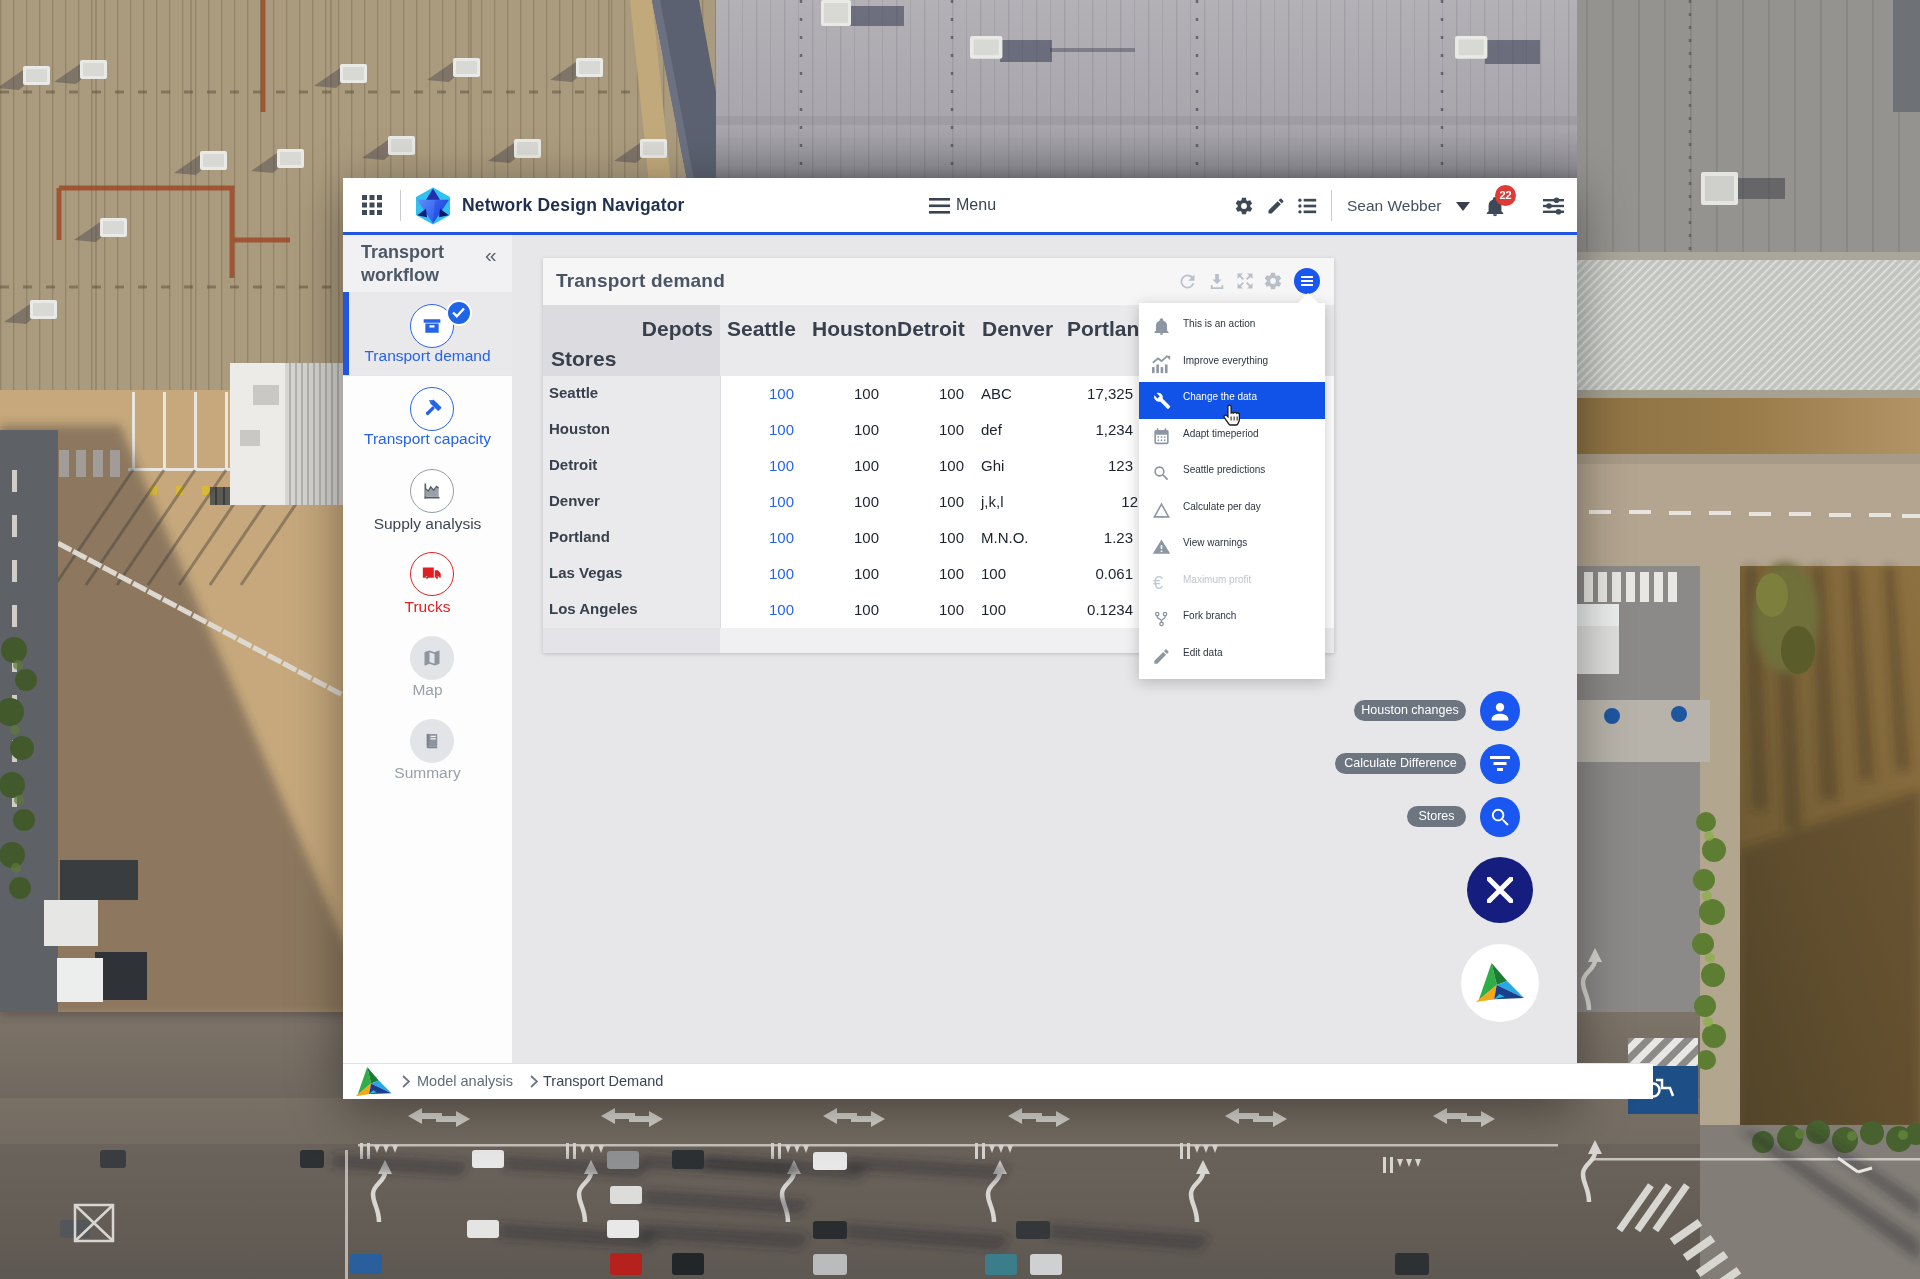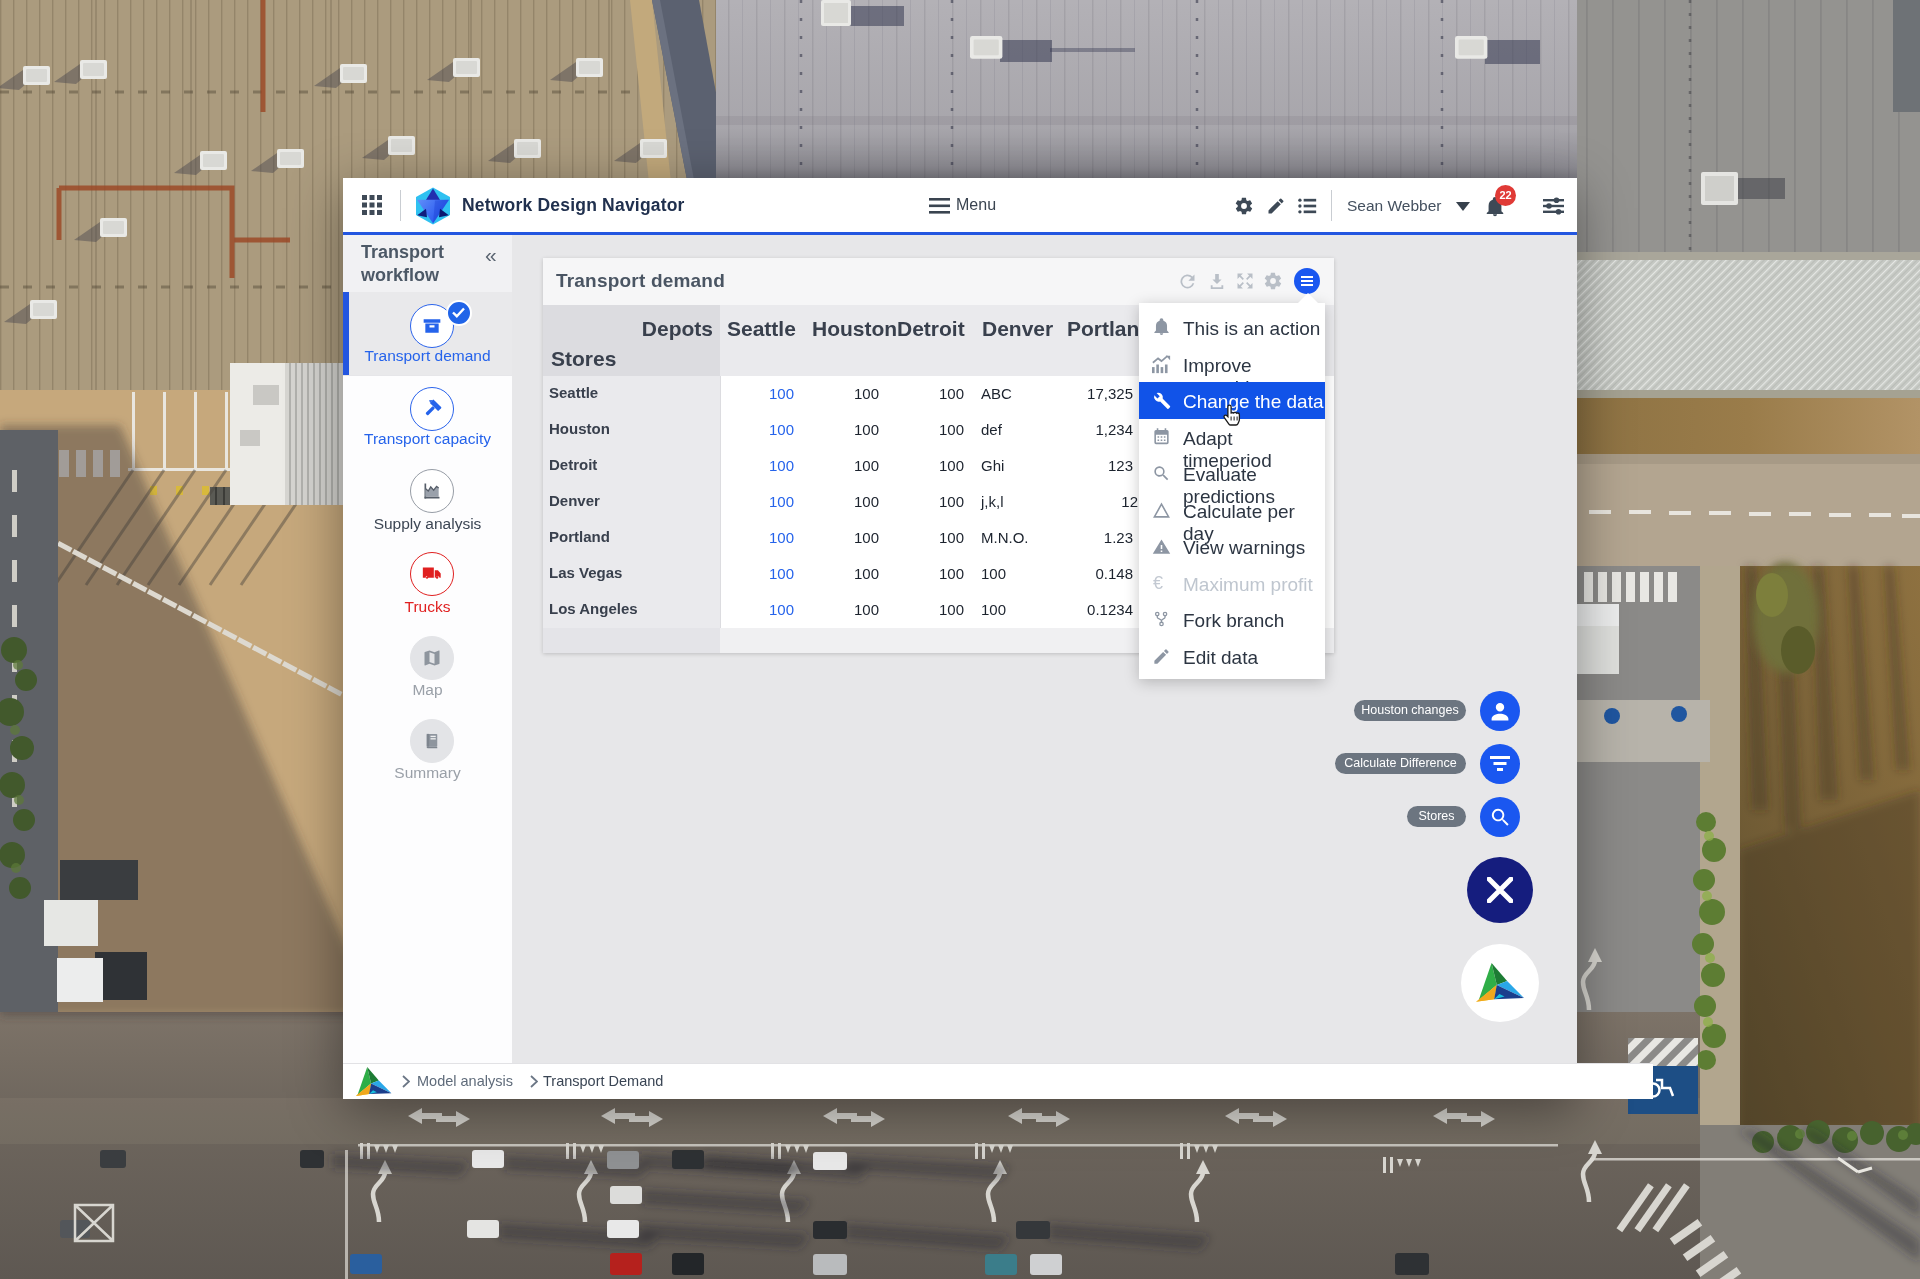"This is an action" .mtext { font-size: 19px -> 10px }
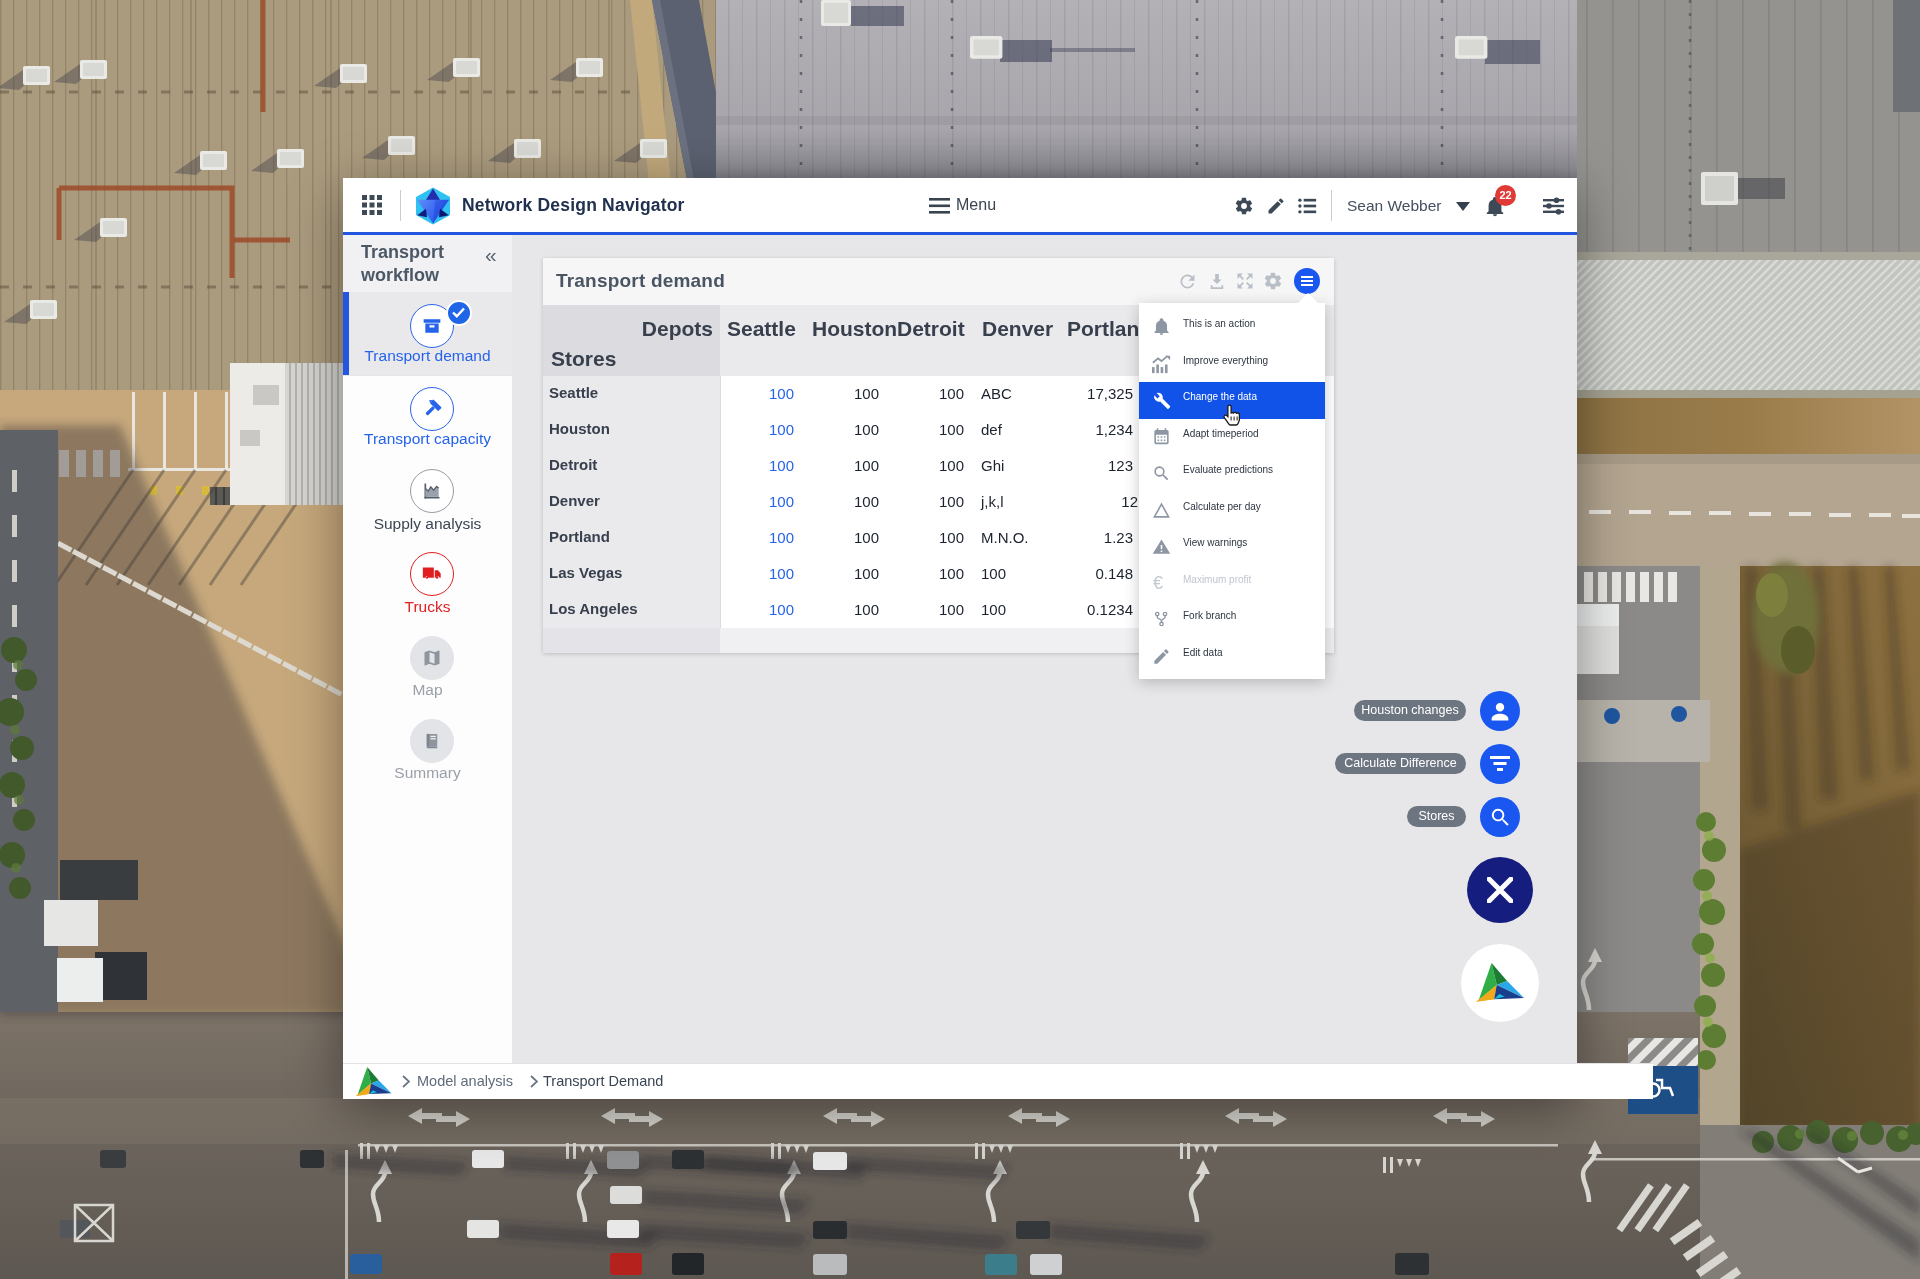"Evaluate predictions" div.a { text: Evaluate -> Seattle }
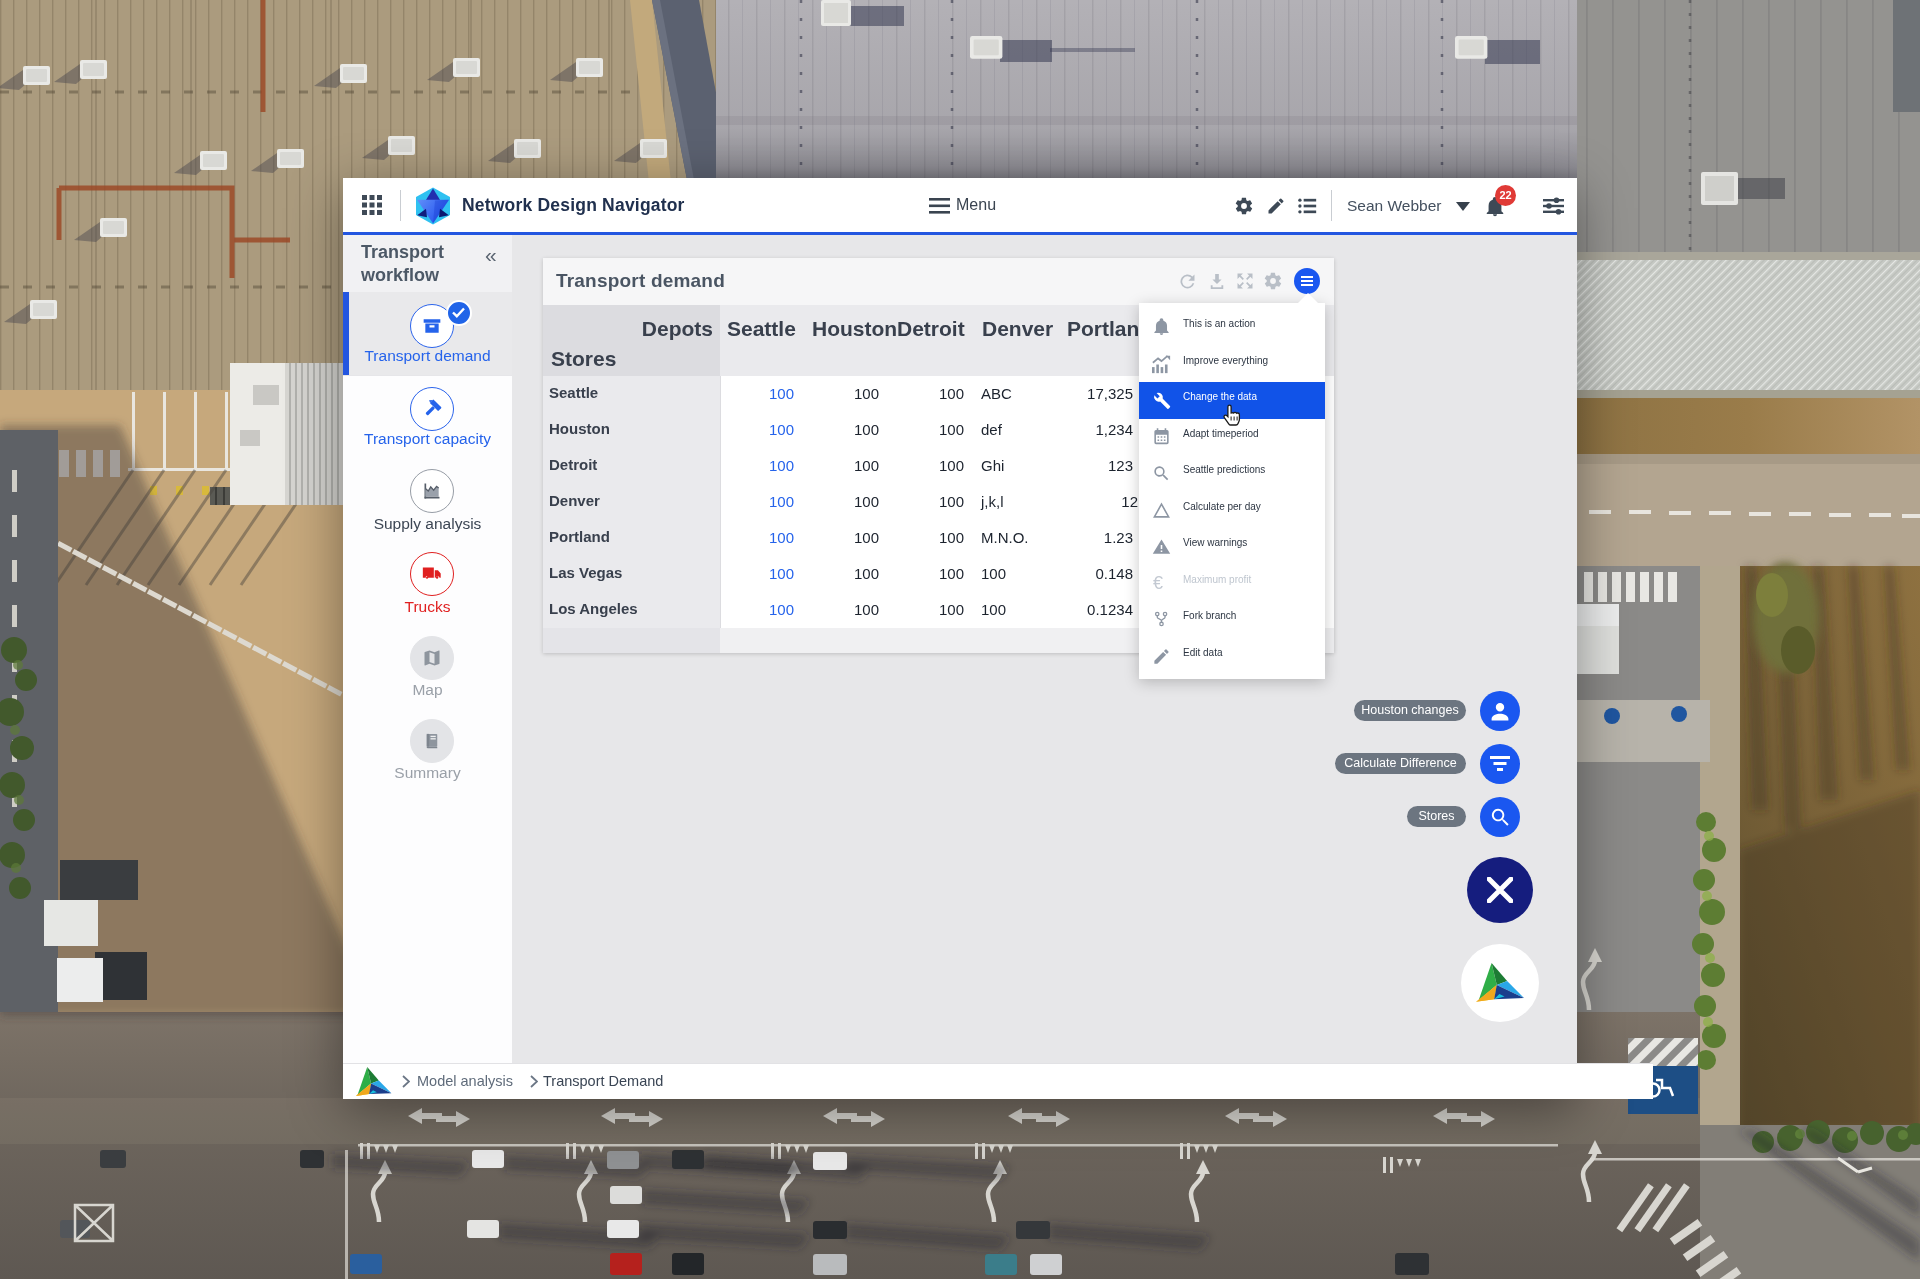"0.148" div.a { text: 0.148 -> 0.061 }
